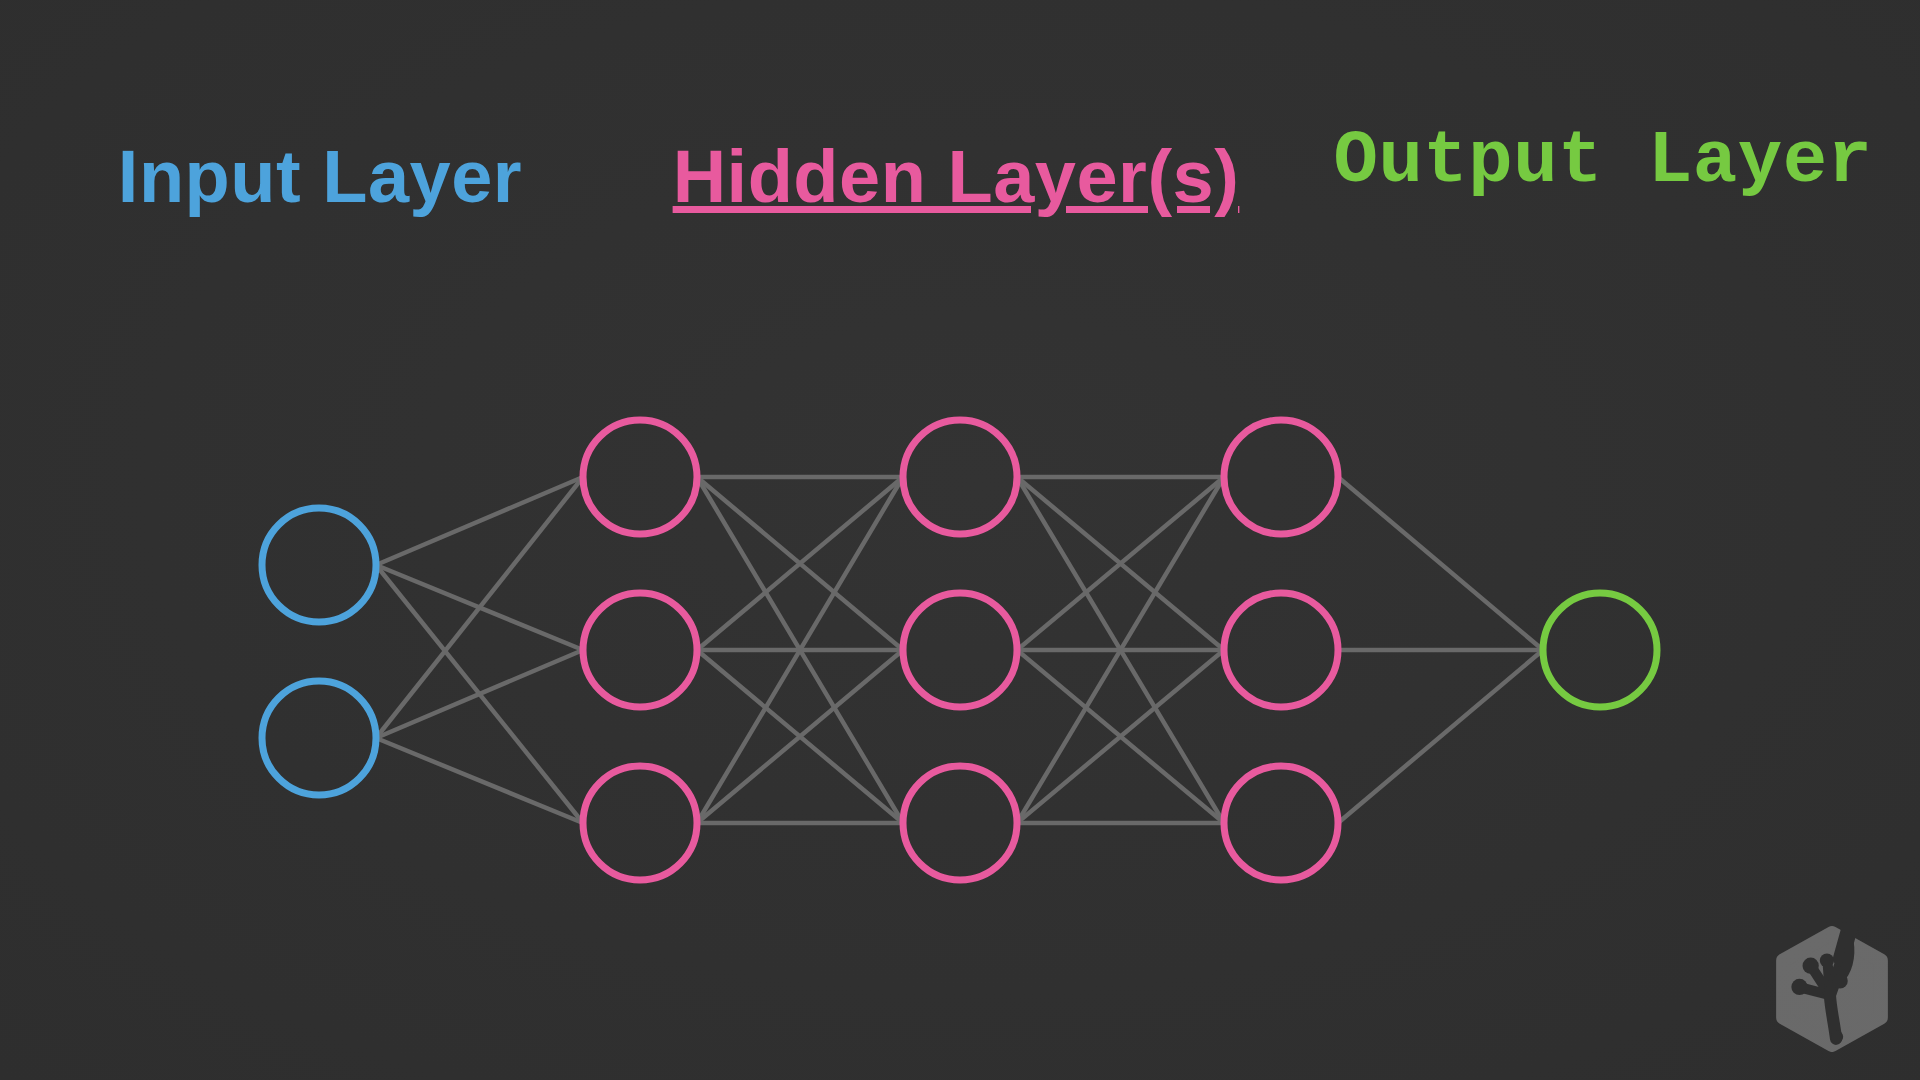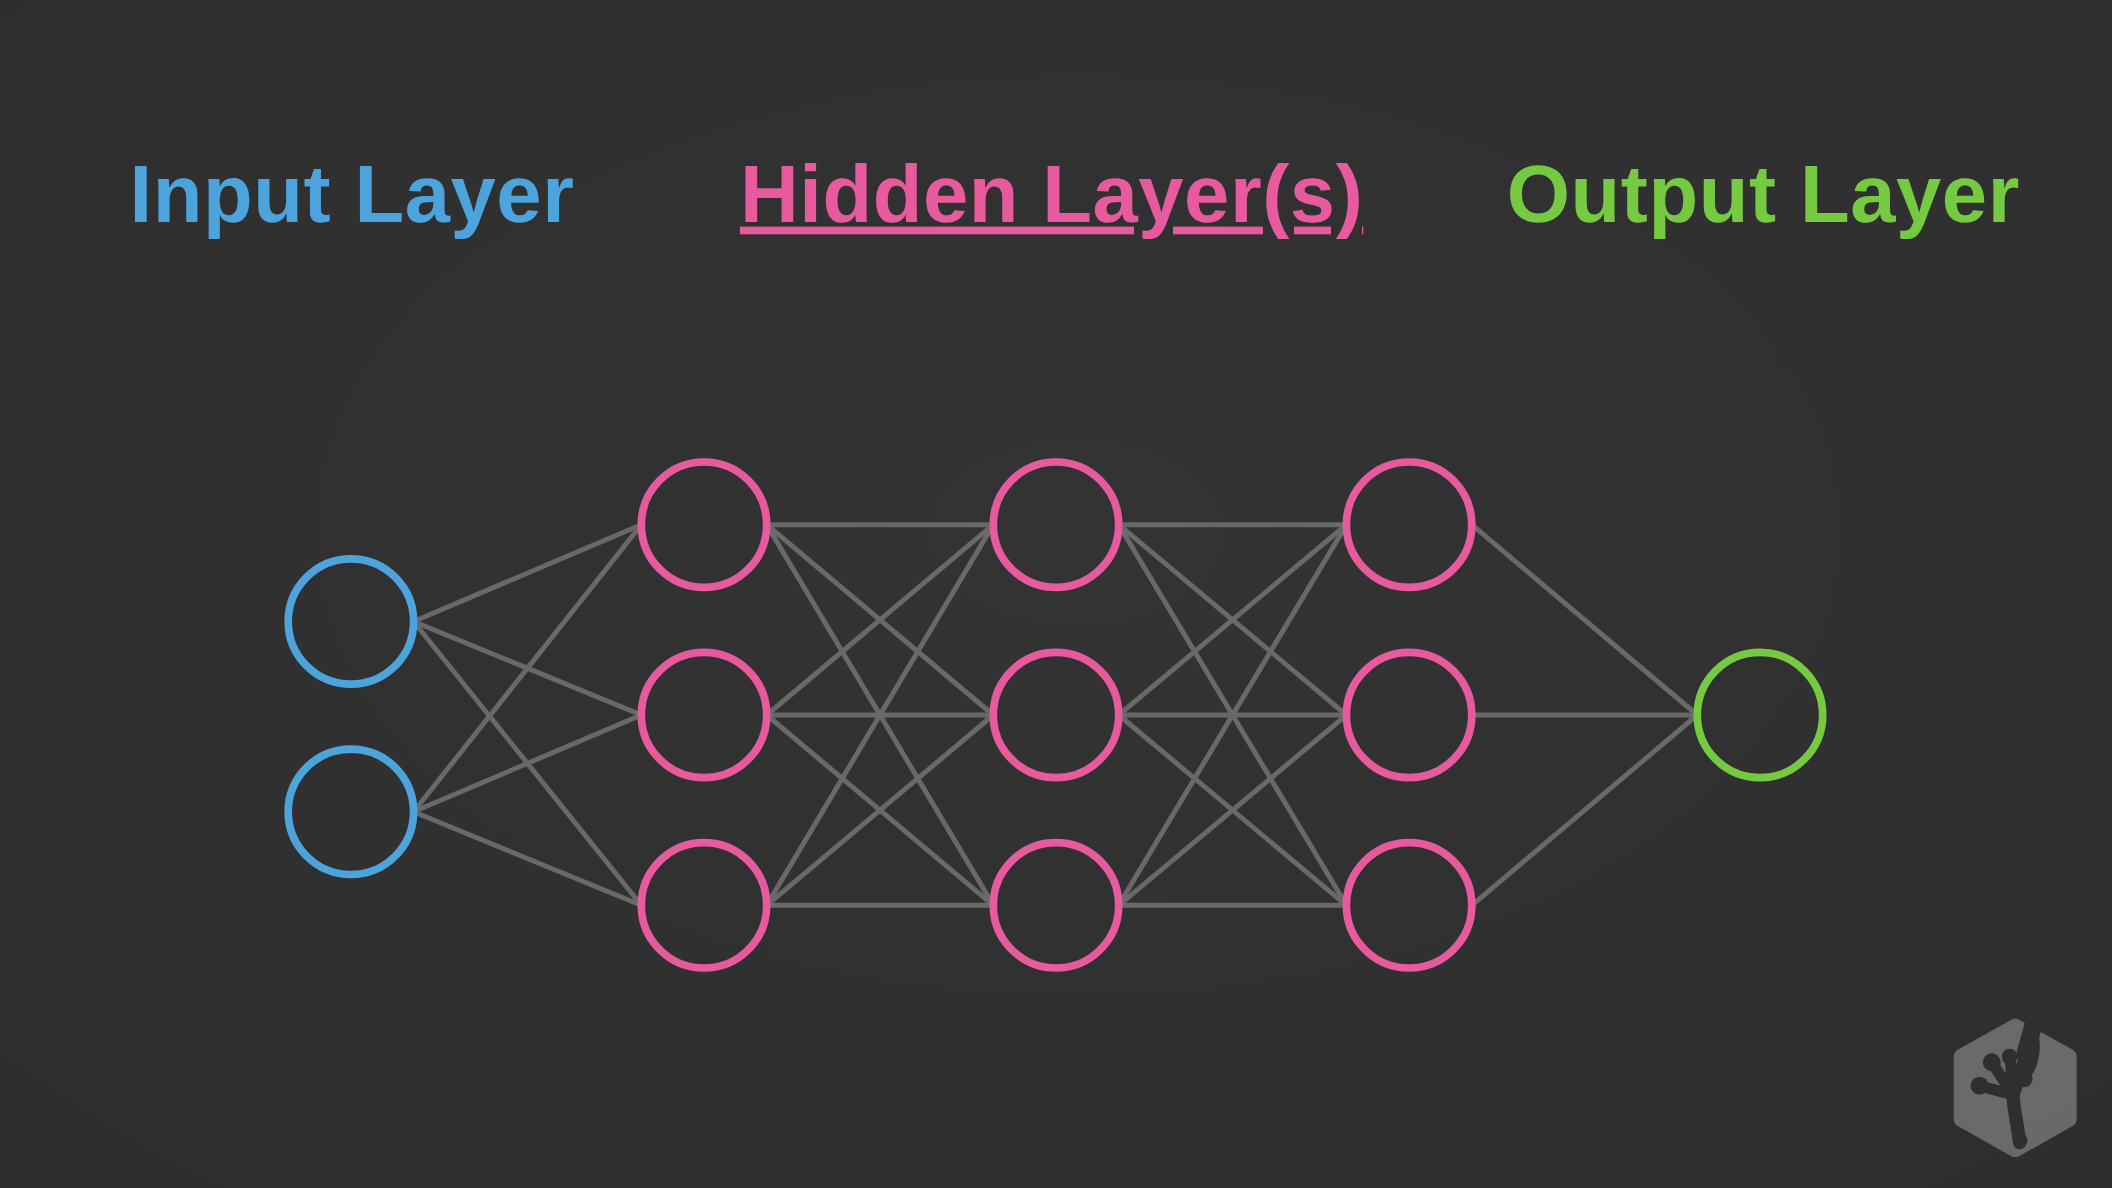"Output Layer" div.layer-title { font-family: none -> Liberation Mono, monospace; top: 140px -> 124px }
